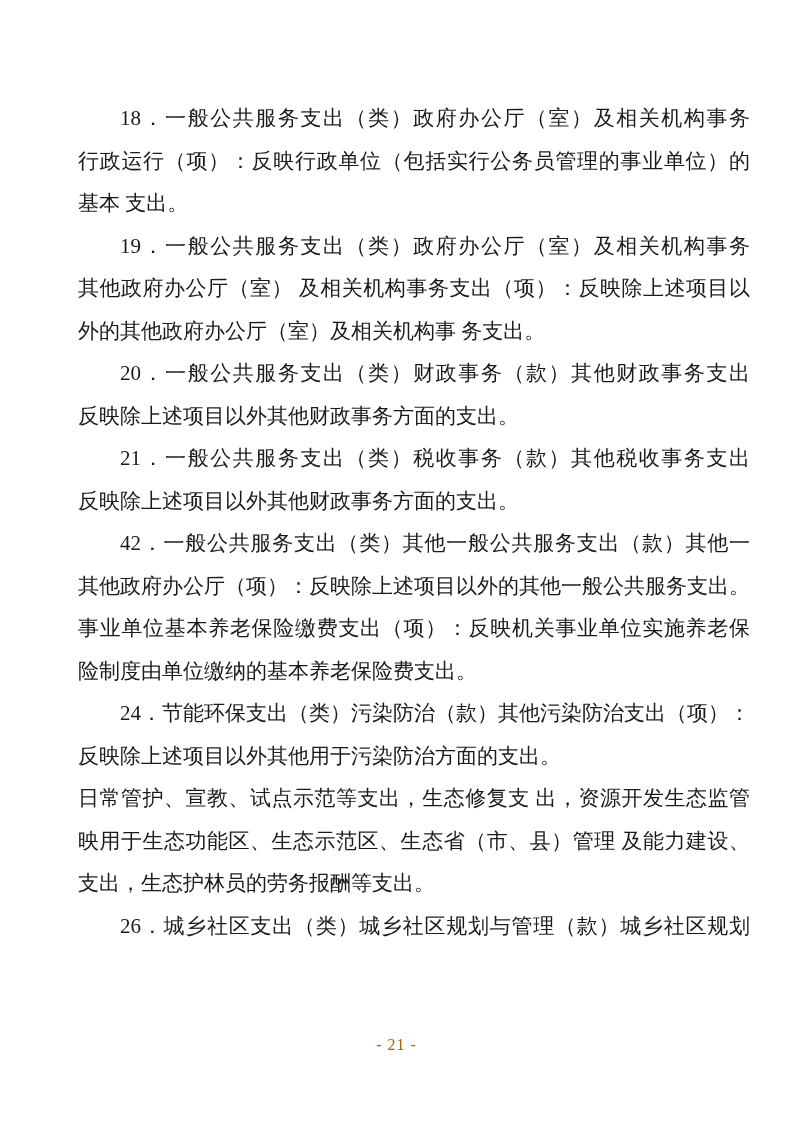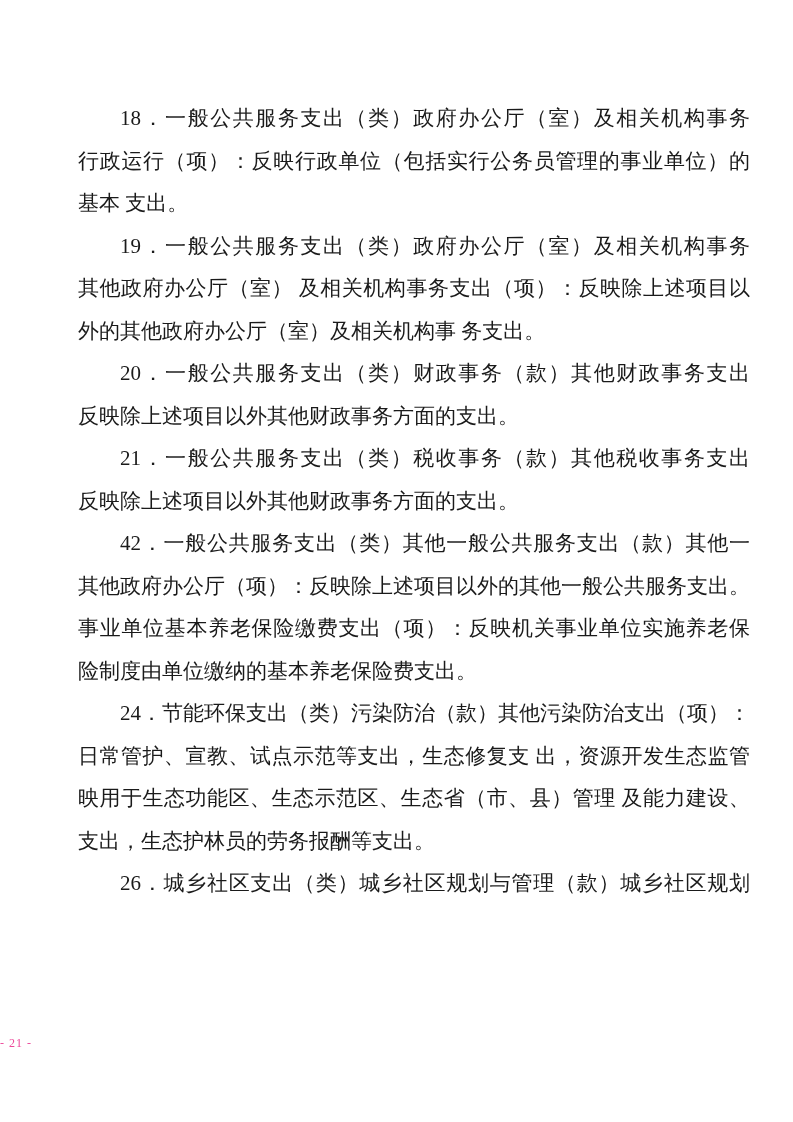"反映除上述项目以外其他用于污染防治方面的支出。" div.line { html: none -> <div>反映除上述项目以外其他用于污染防治方面的支出。</div> }
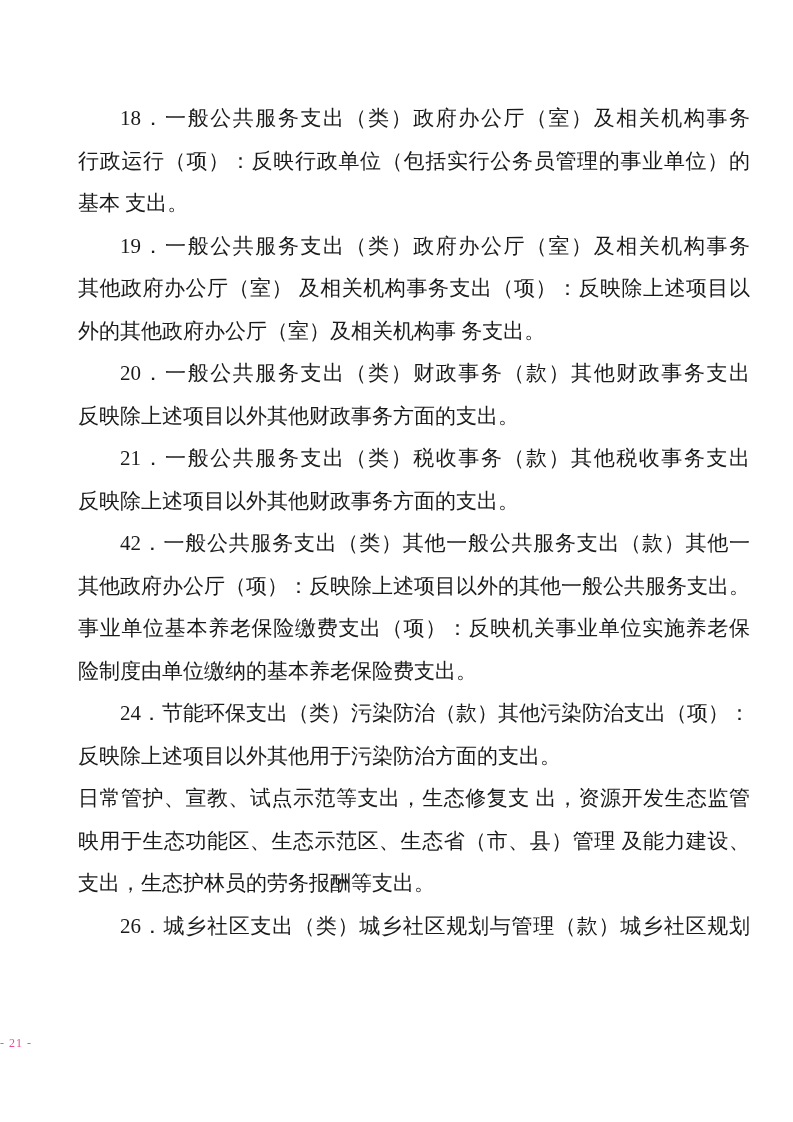"- 21 -" .footer { color: #ec4899 -> #a16207; font-size: 12px -> 16px; text-align: left -> center }
